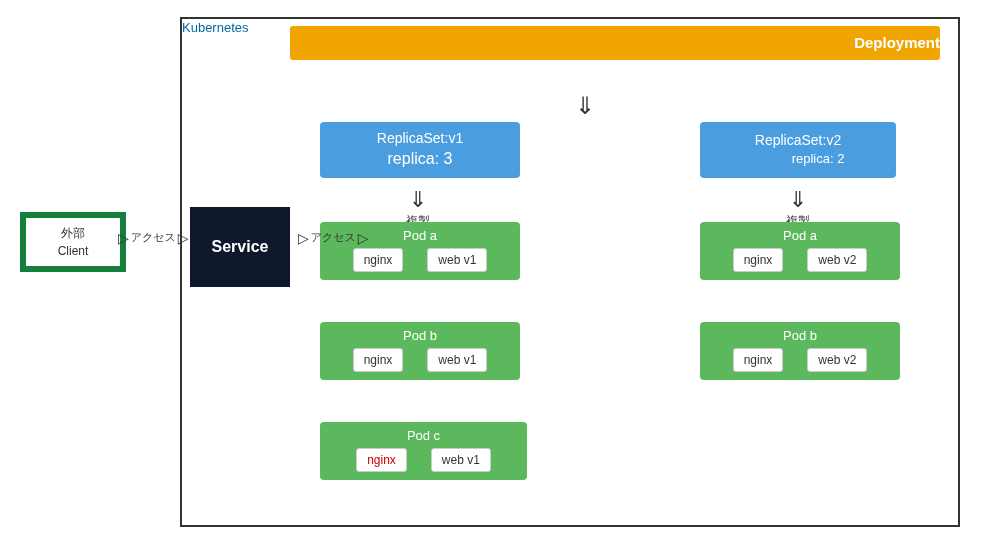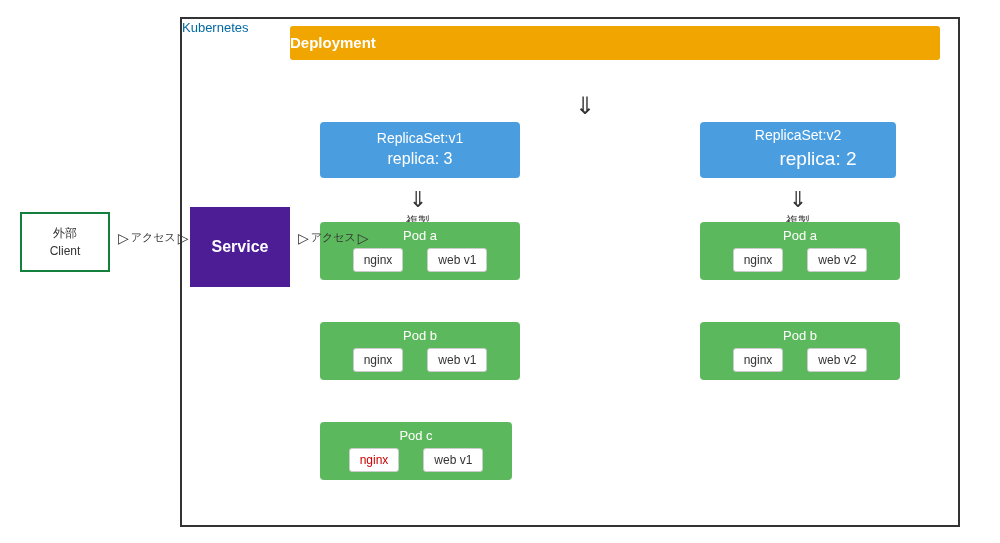"Deployment" .deployment-bar { justify-content: flex-start -> flex-end }
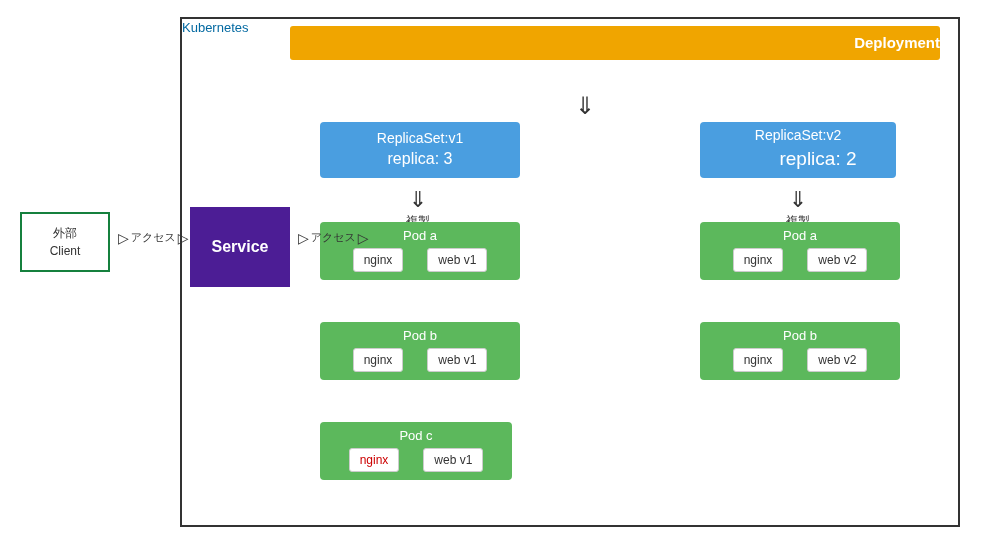"replica: 2" span { font-size: 19px -> 13px }
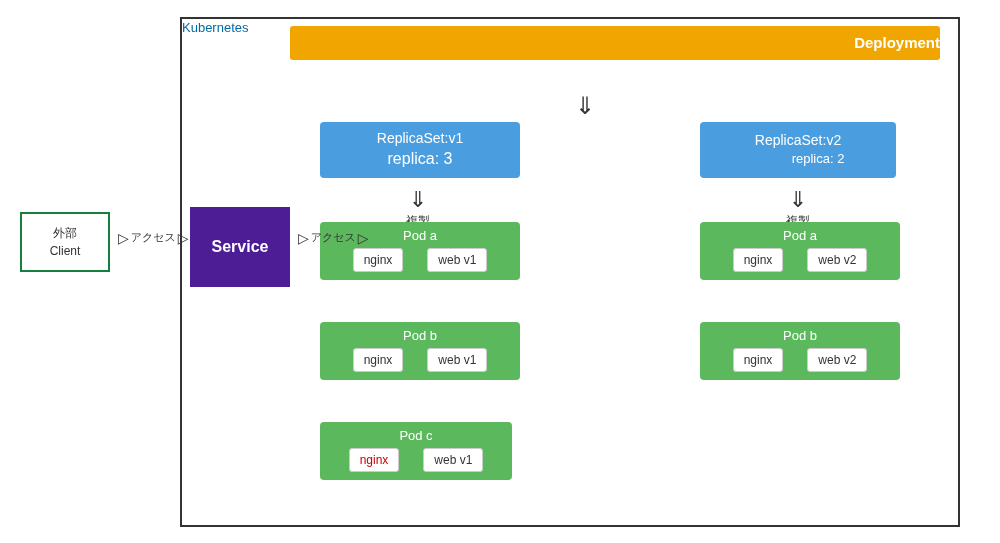"外部" .external-client { border: 2px solid #15803d -> 6px solid #15803d; width: 90px -> 106px }
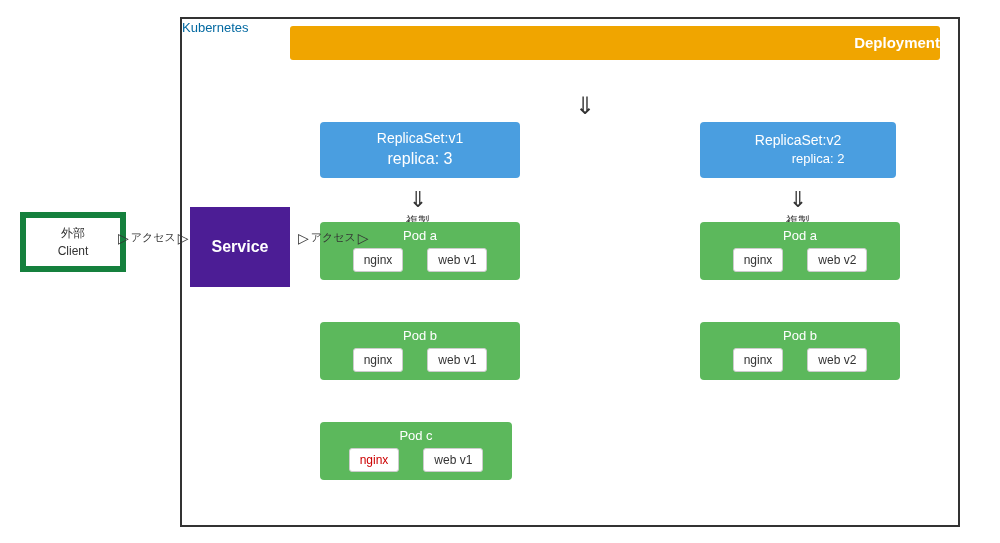"Service" .service-box { background: #4c1d95 -> #0f172a }
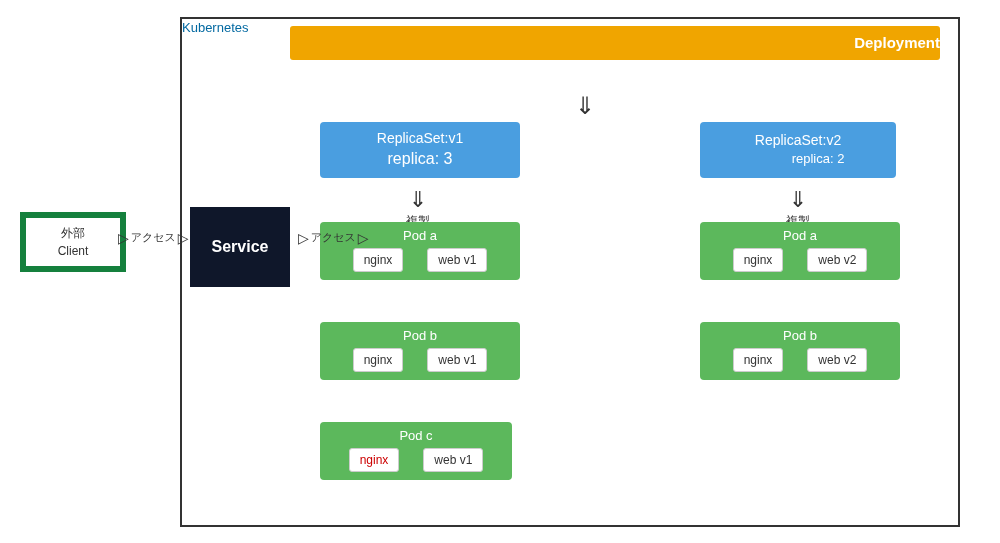"Pod c" .pod-c-left { width: 192px -> 207px }
